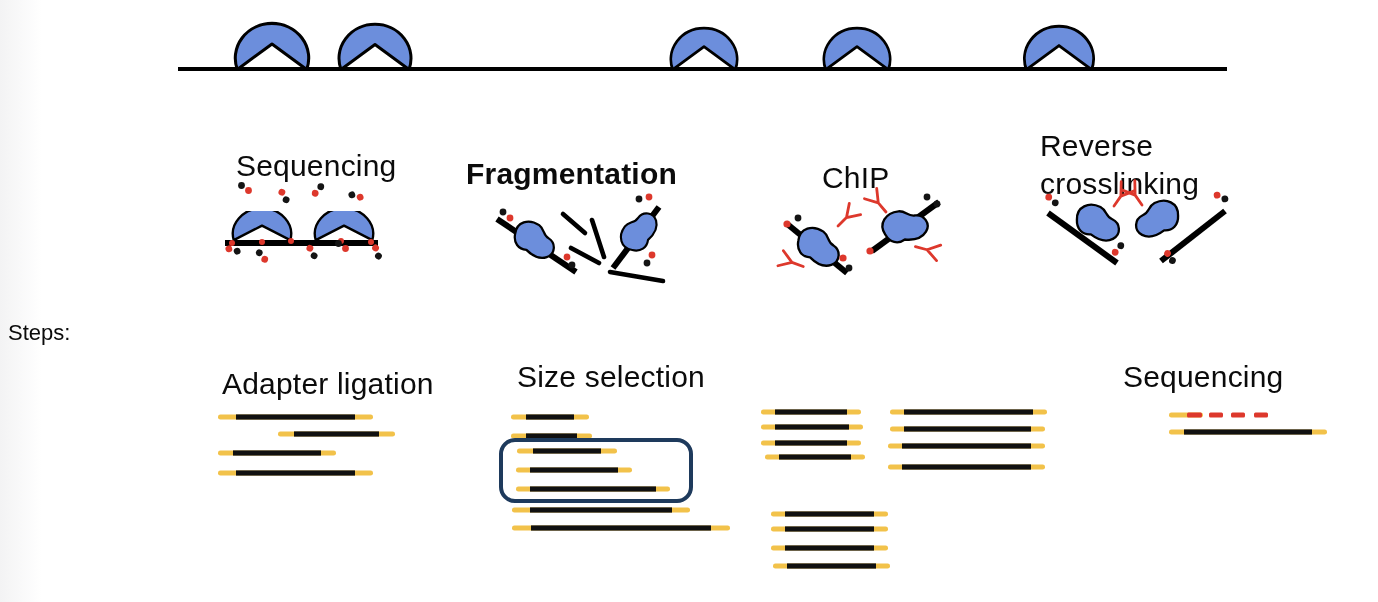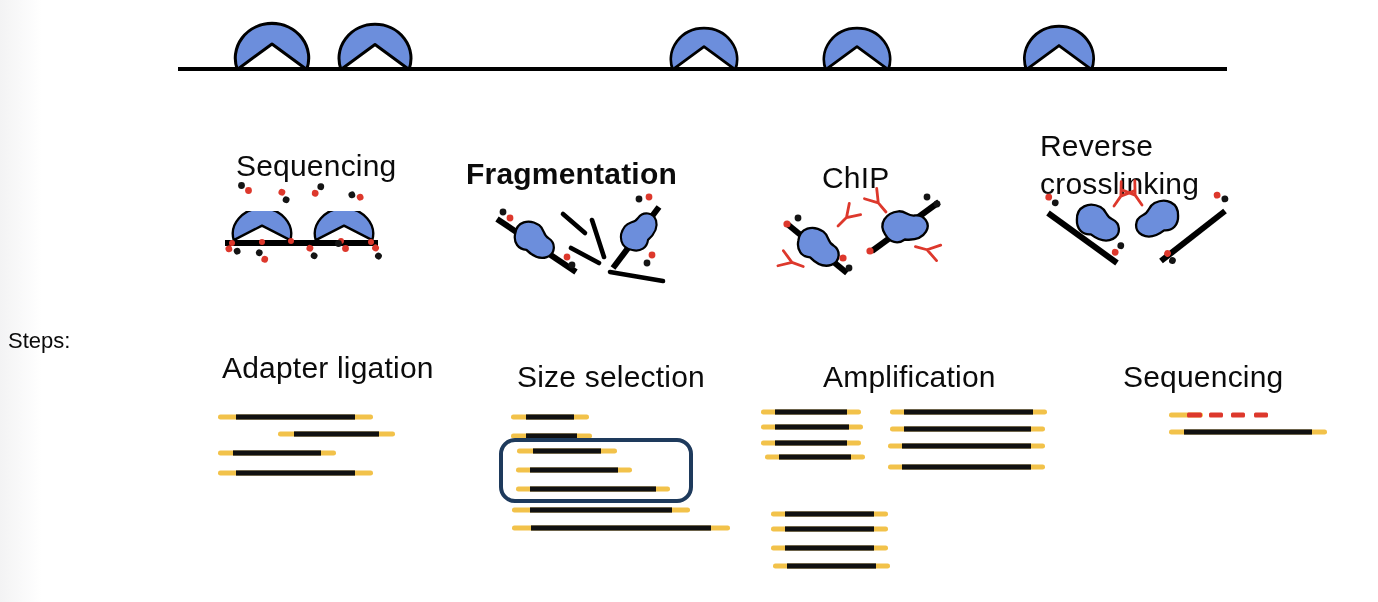"Steps:" div.small-label { top: 328px -> 320px }
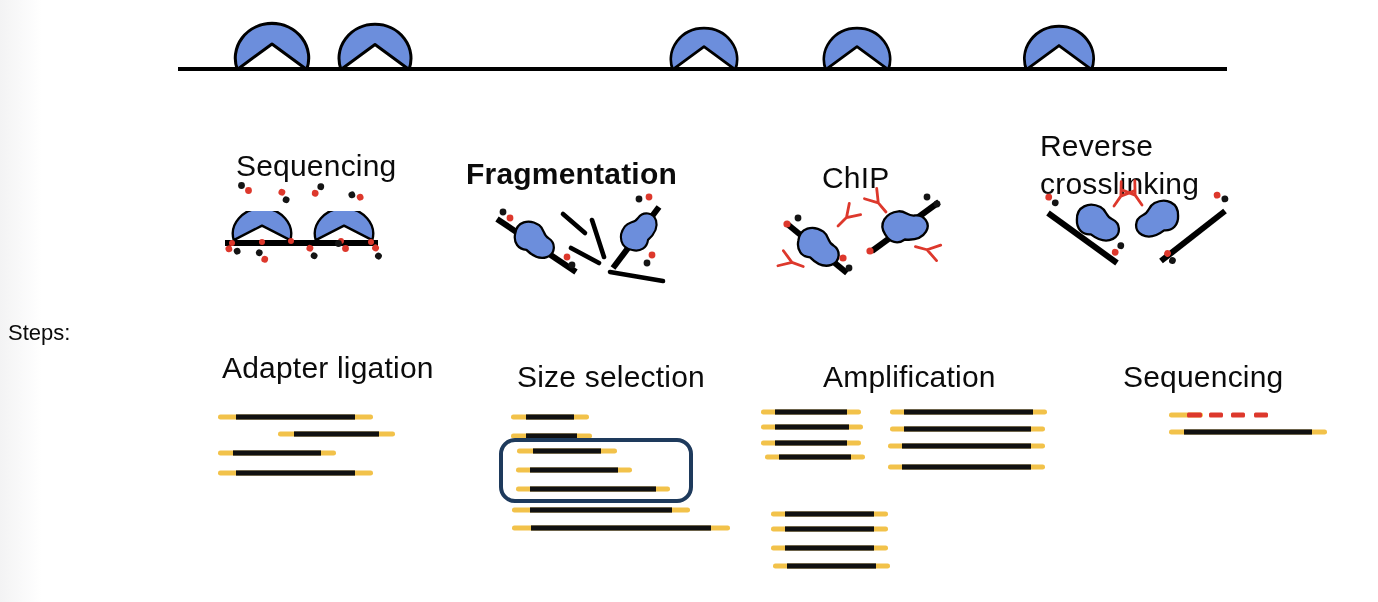"Adapter ligation" div.stage-label { top: 349px -> 365px }
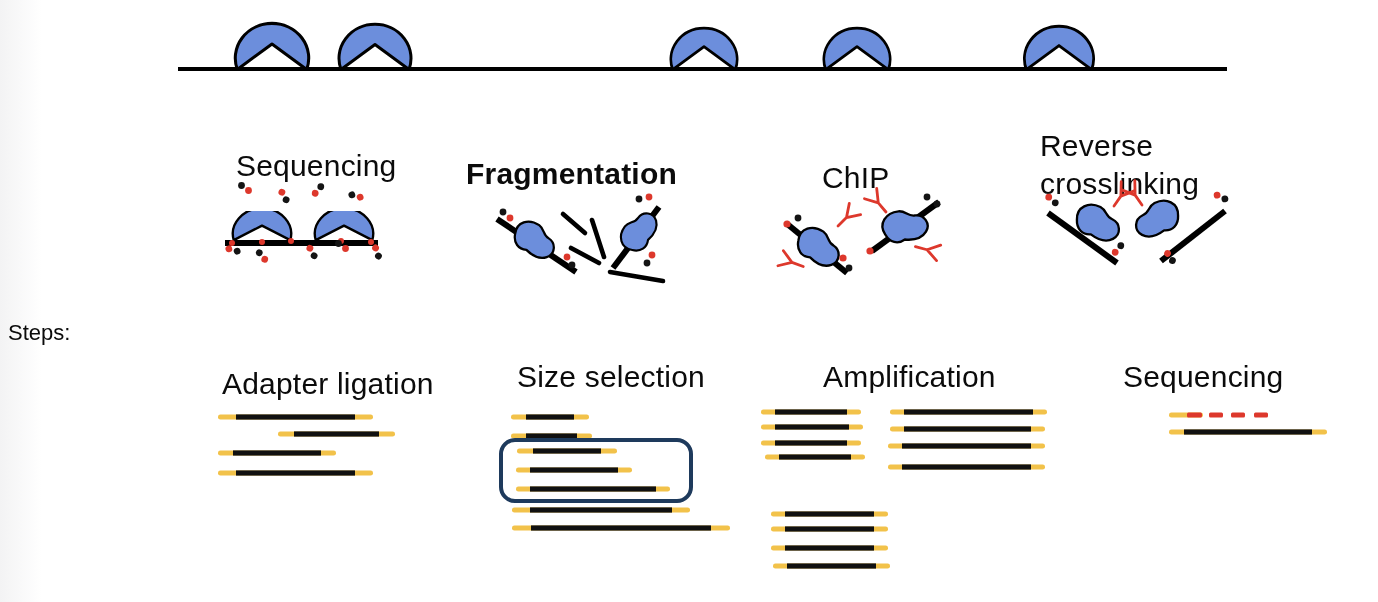"Amplification" div.stage-label { html: <div>Amplification</div> -> none }
